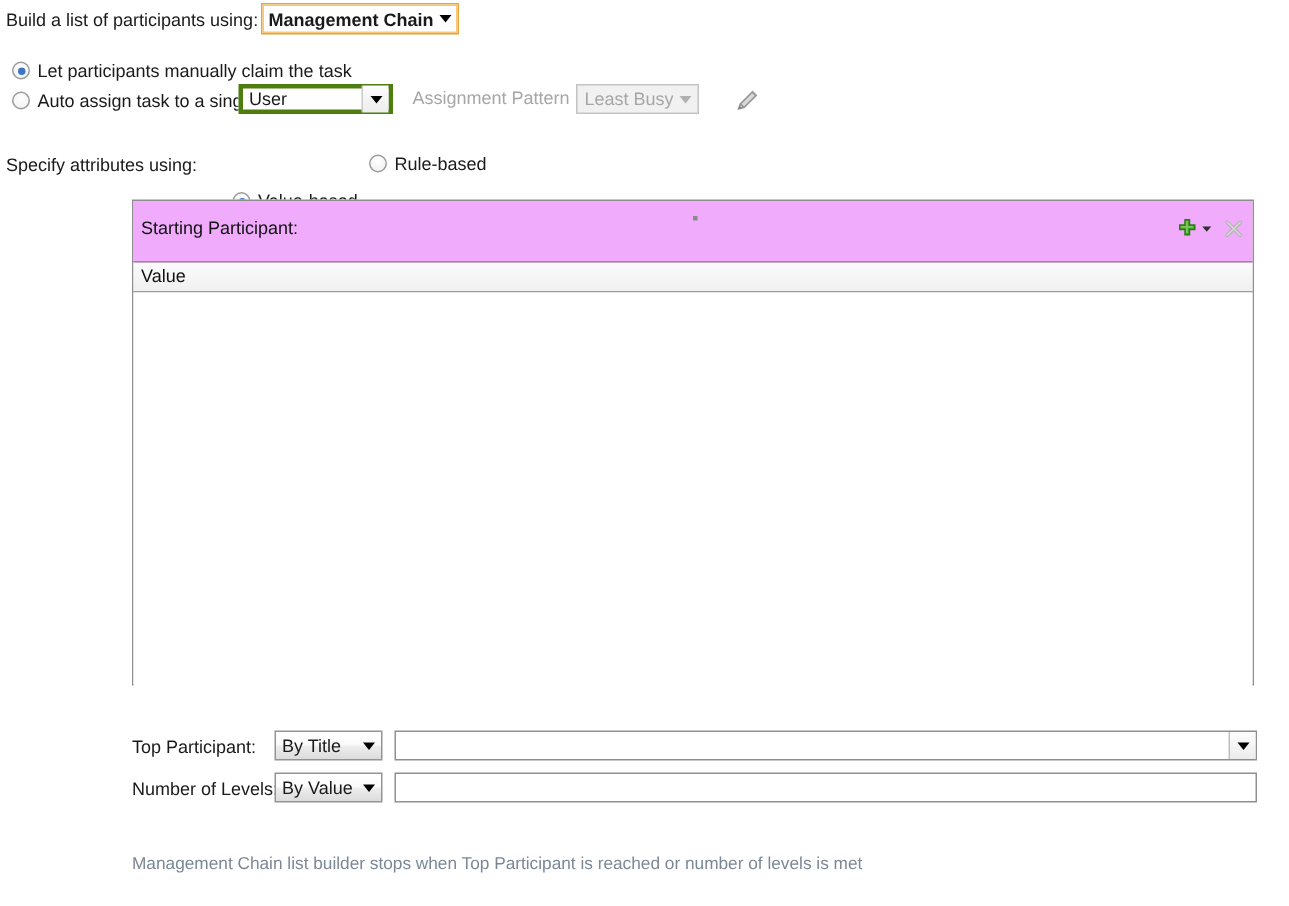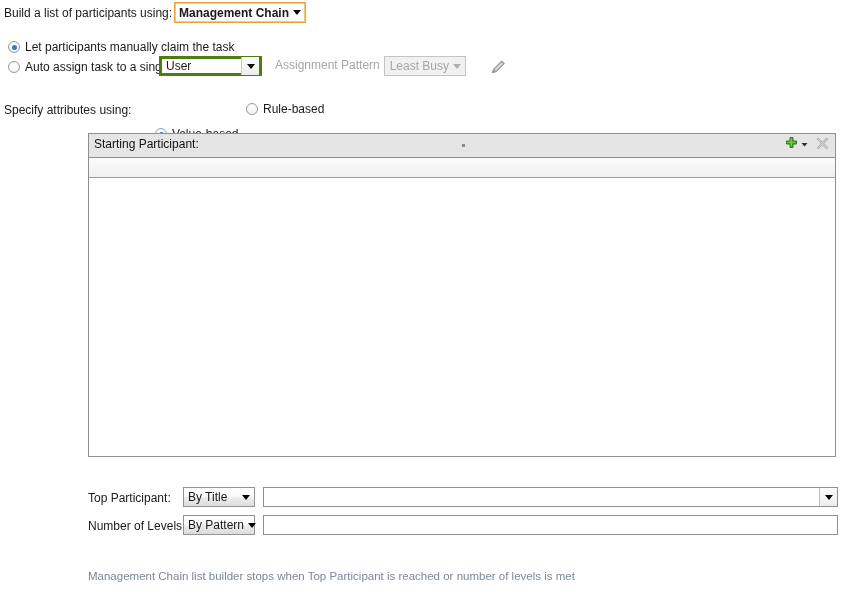"Starting Participant:" .table-titlebar { background: #e5e5e5 -> #f0abfc; height: 24px -> 41px }
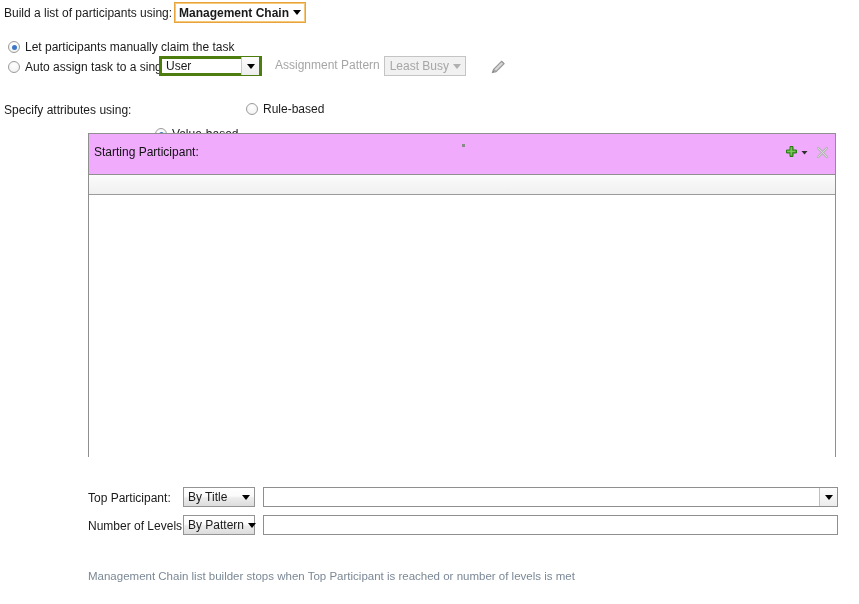"Value" div.th { html: none -> <div>Value</div> }
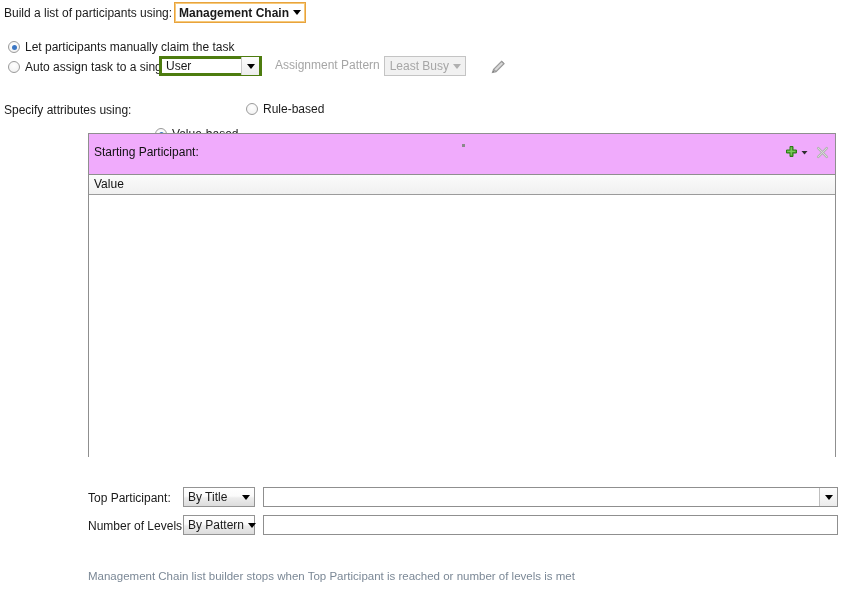"By Pattern" span.combo-text { text: Pattern -> Value }
